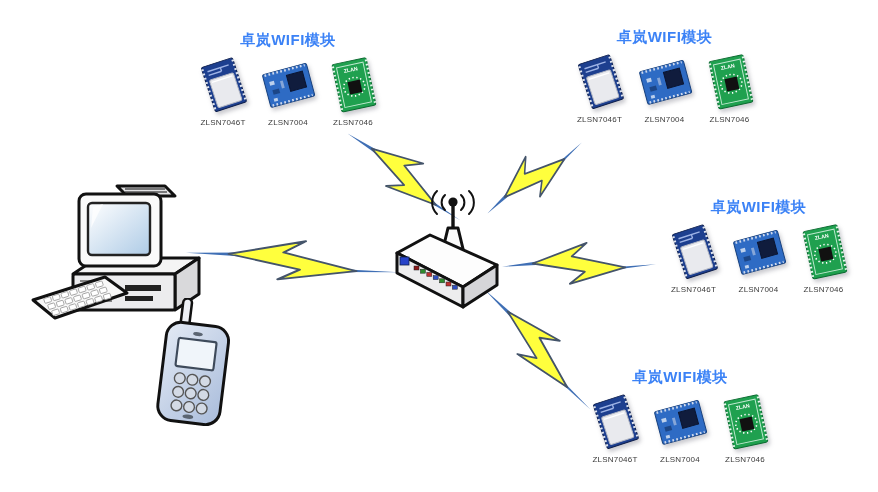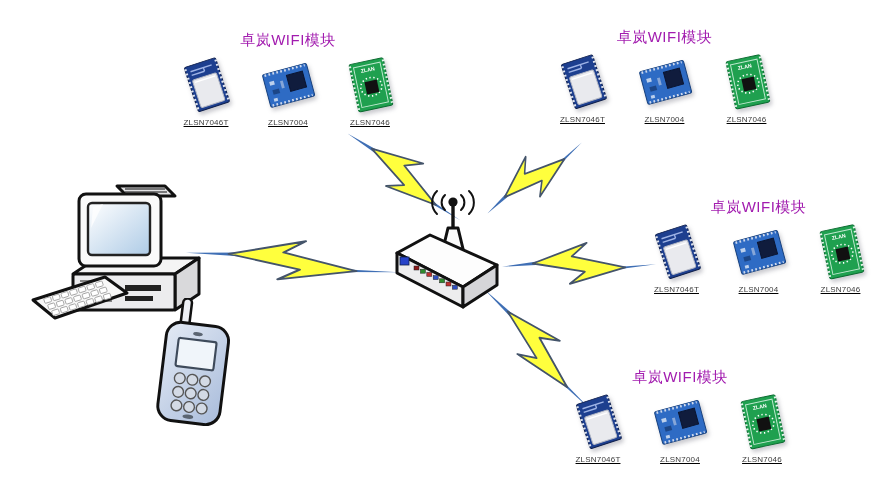"卓岚WIFI模块" .group-title { color: #a21caf -> #3b82f6; font-weight: 400 -> 700 }
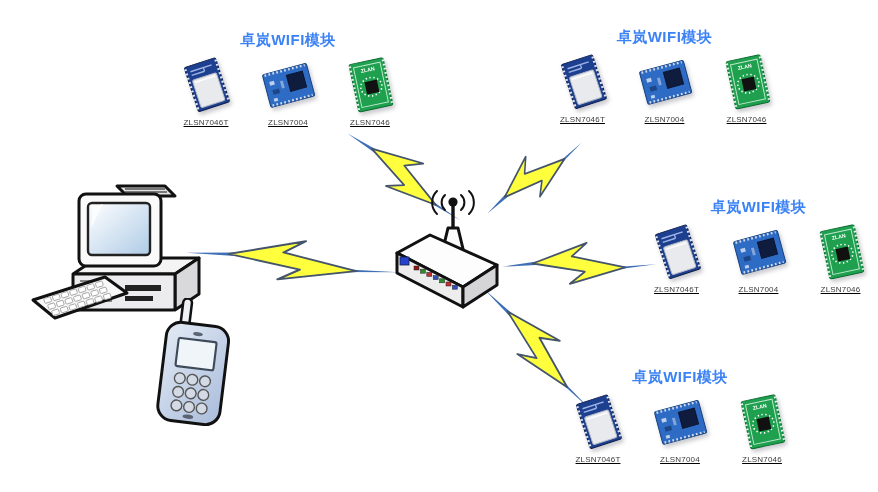"ZLSN7046T" .modules-row { gap: 22px -> 5px; text-decoration: underline -> none }
